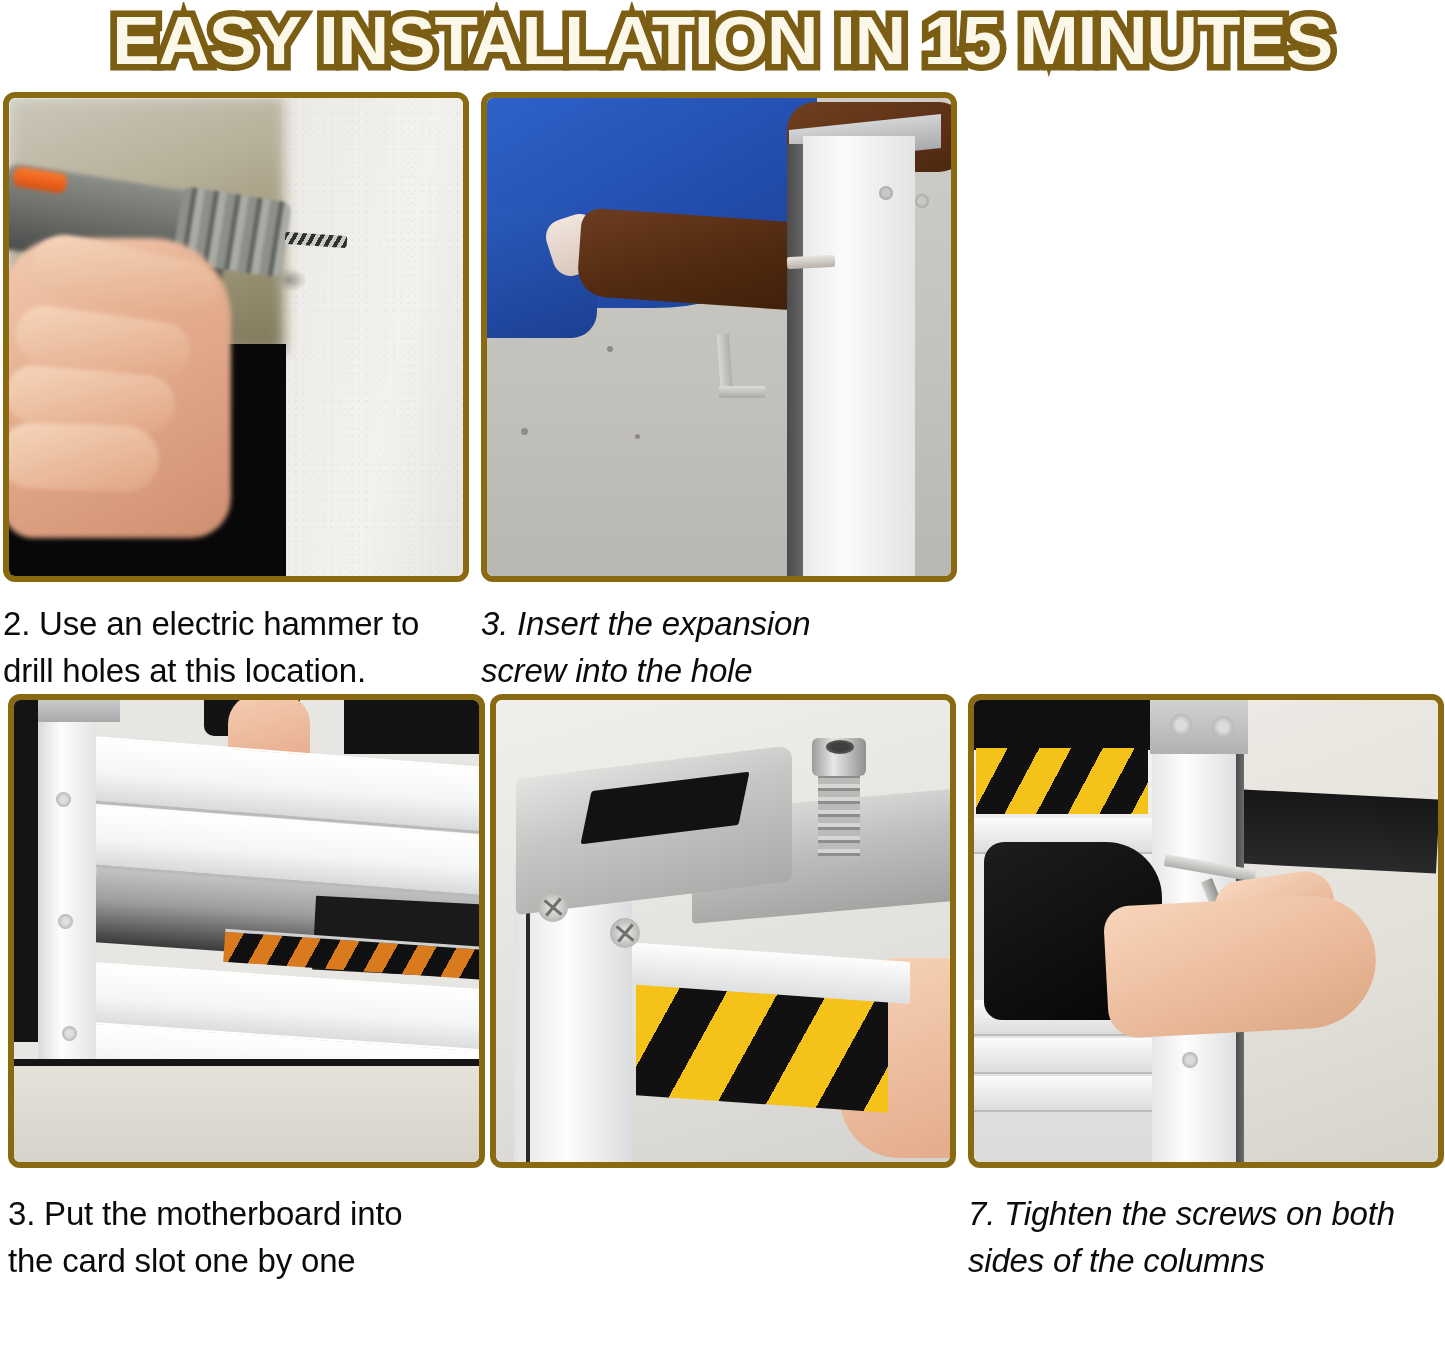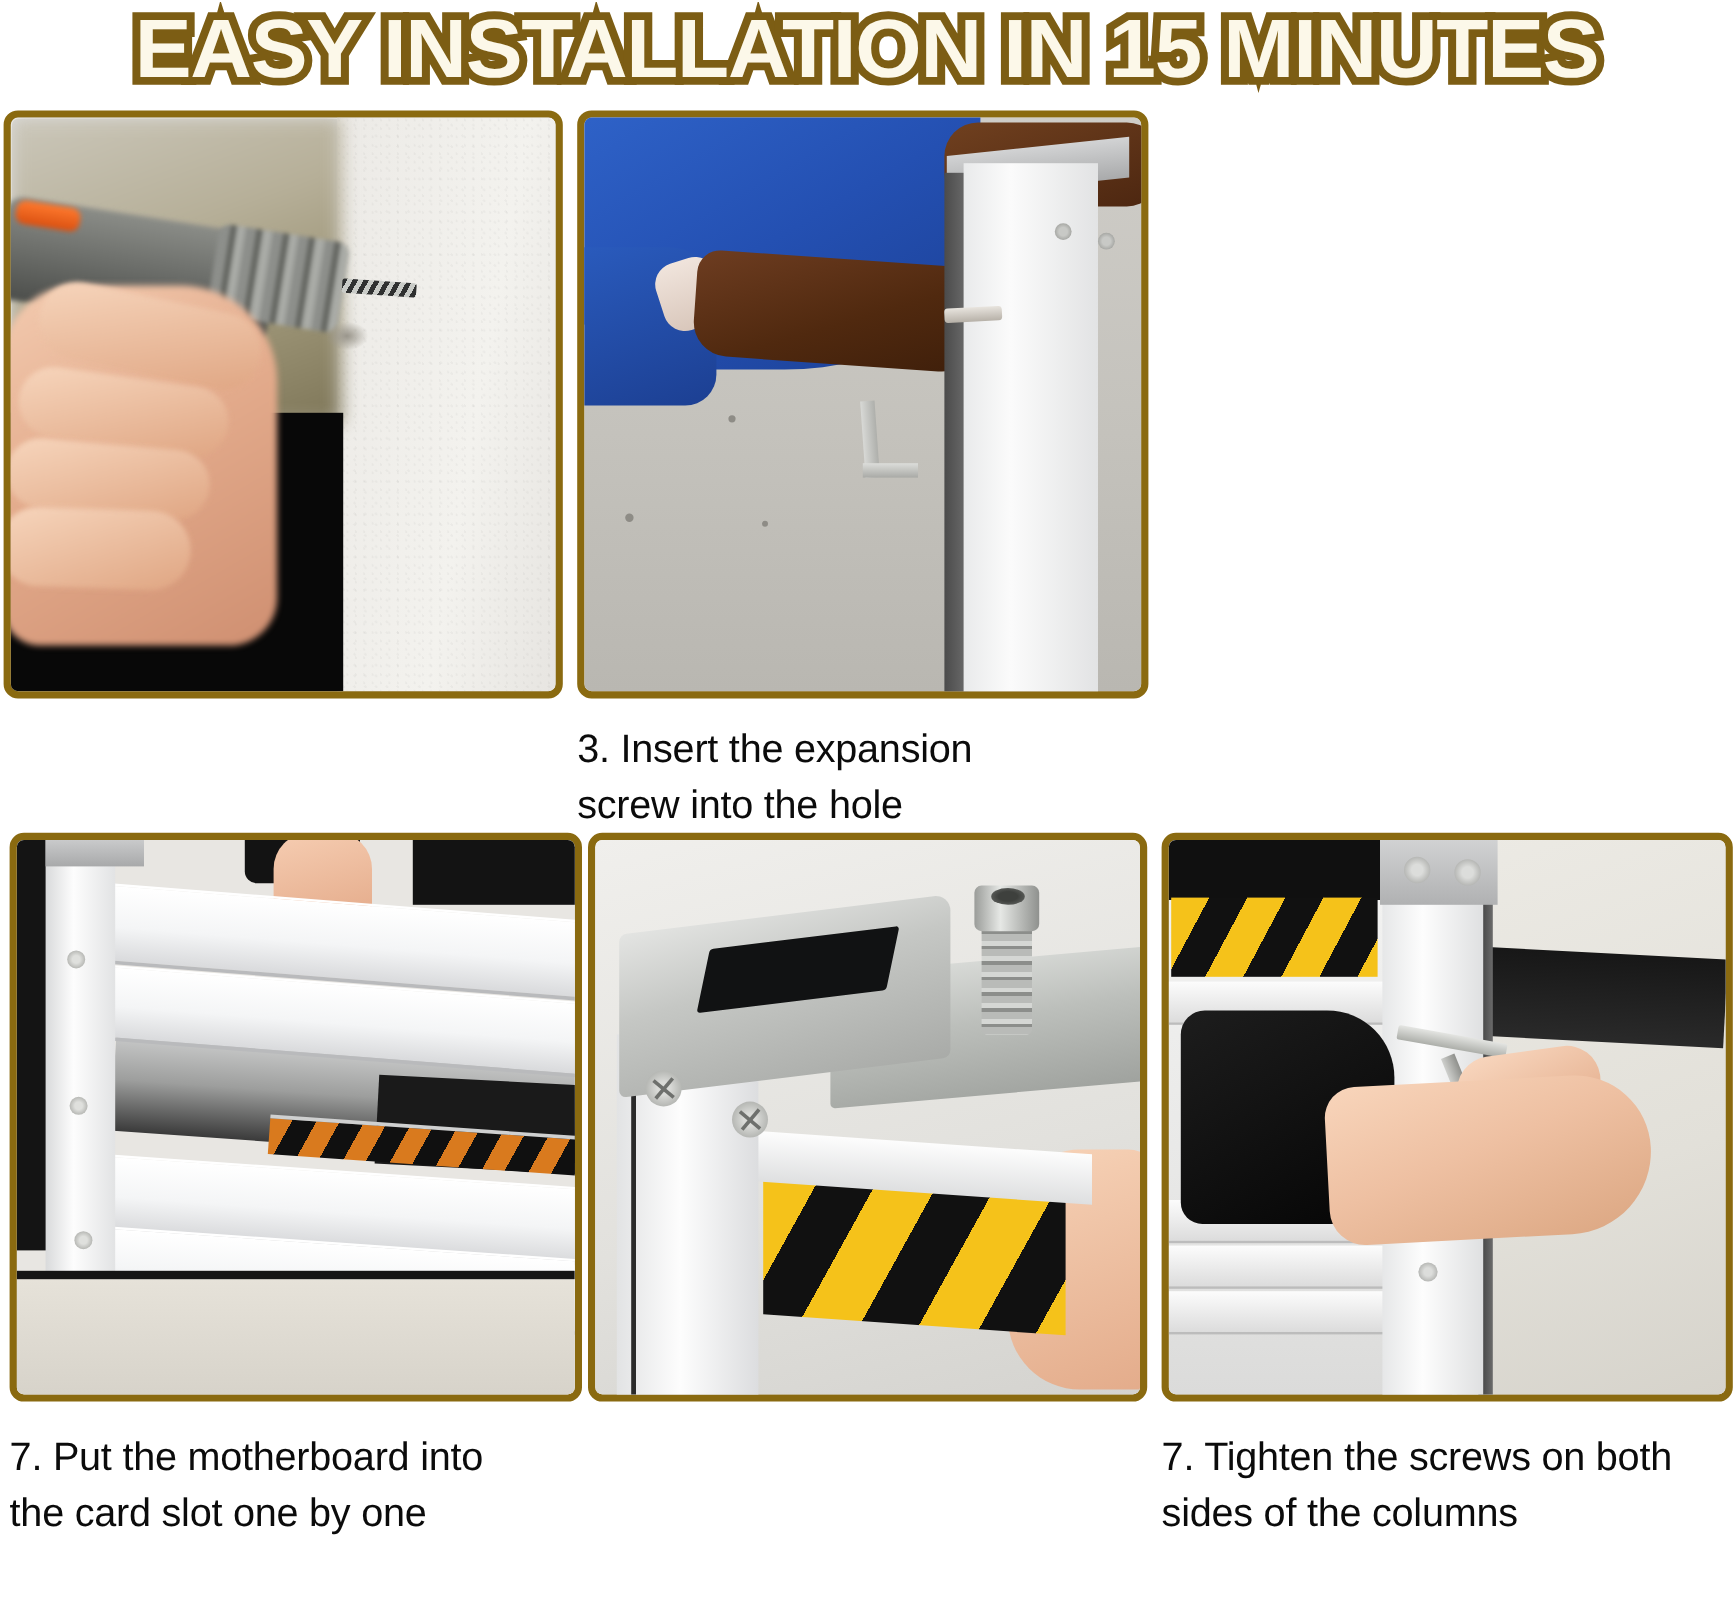"2. Use an electric hammer" div.caption { html: none -> <div>2. Use an electric hammer to drill holes at this location.</div> }
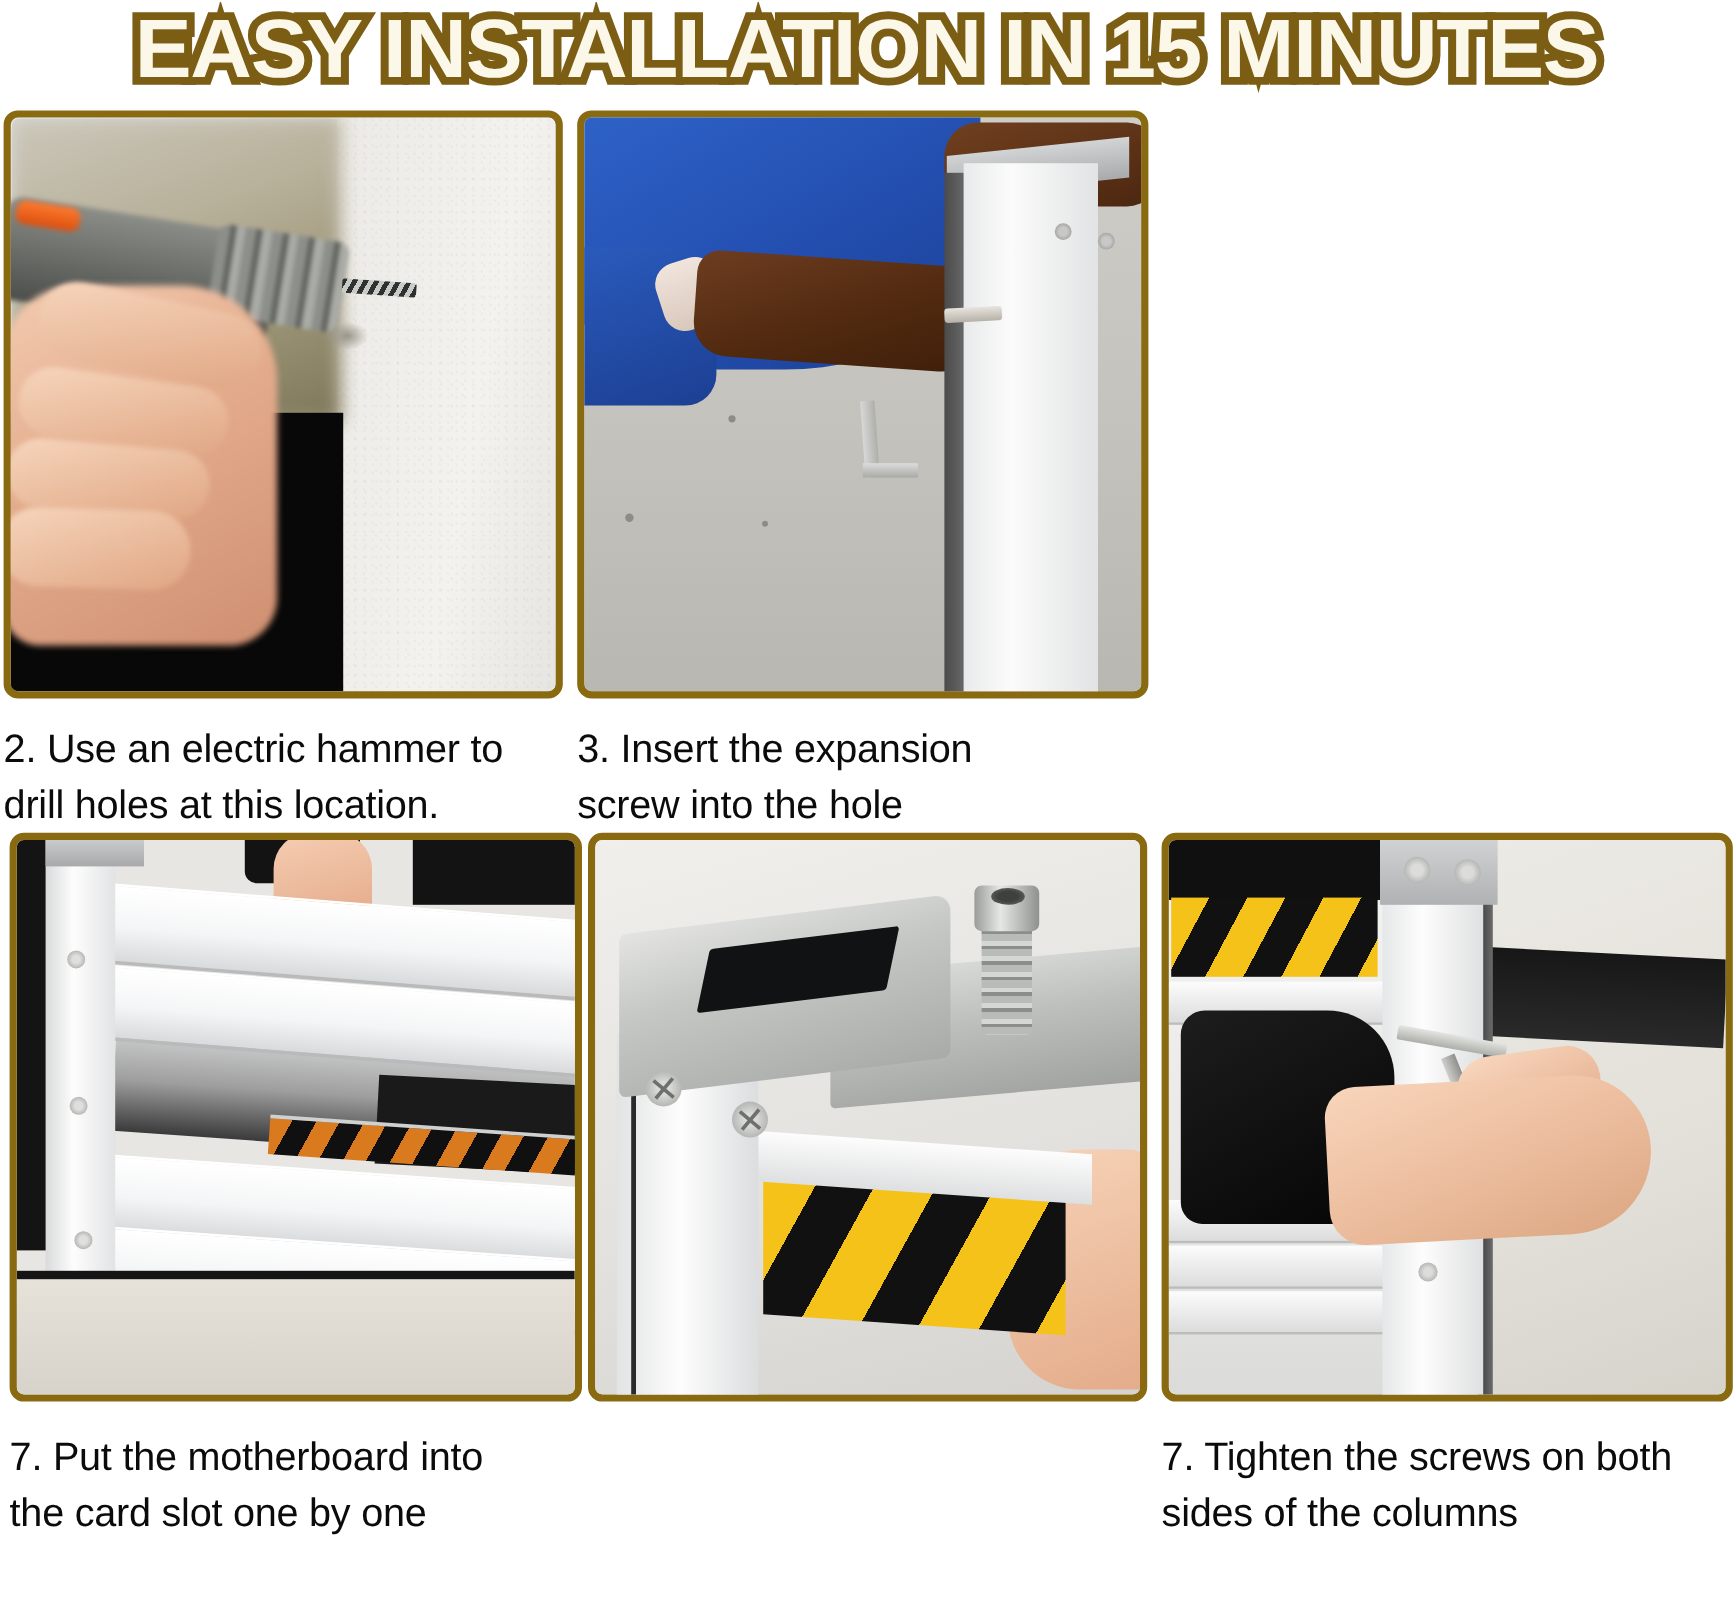"3. Insert the expansion" .cell.c3 { font-style: none -> italic }
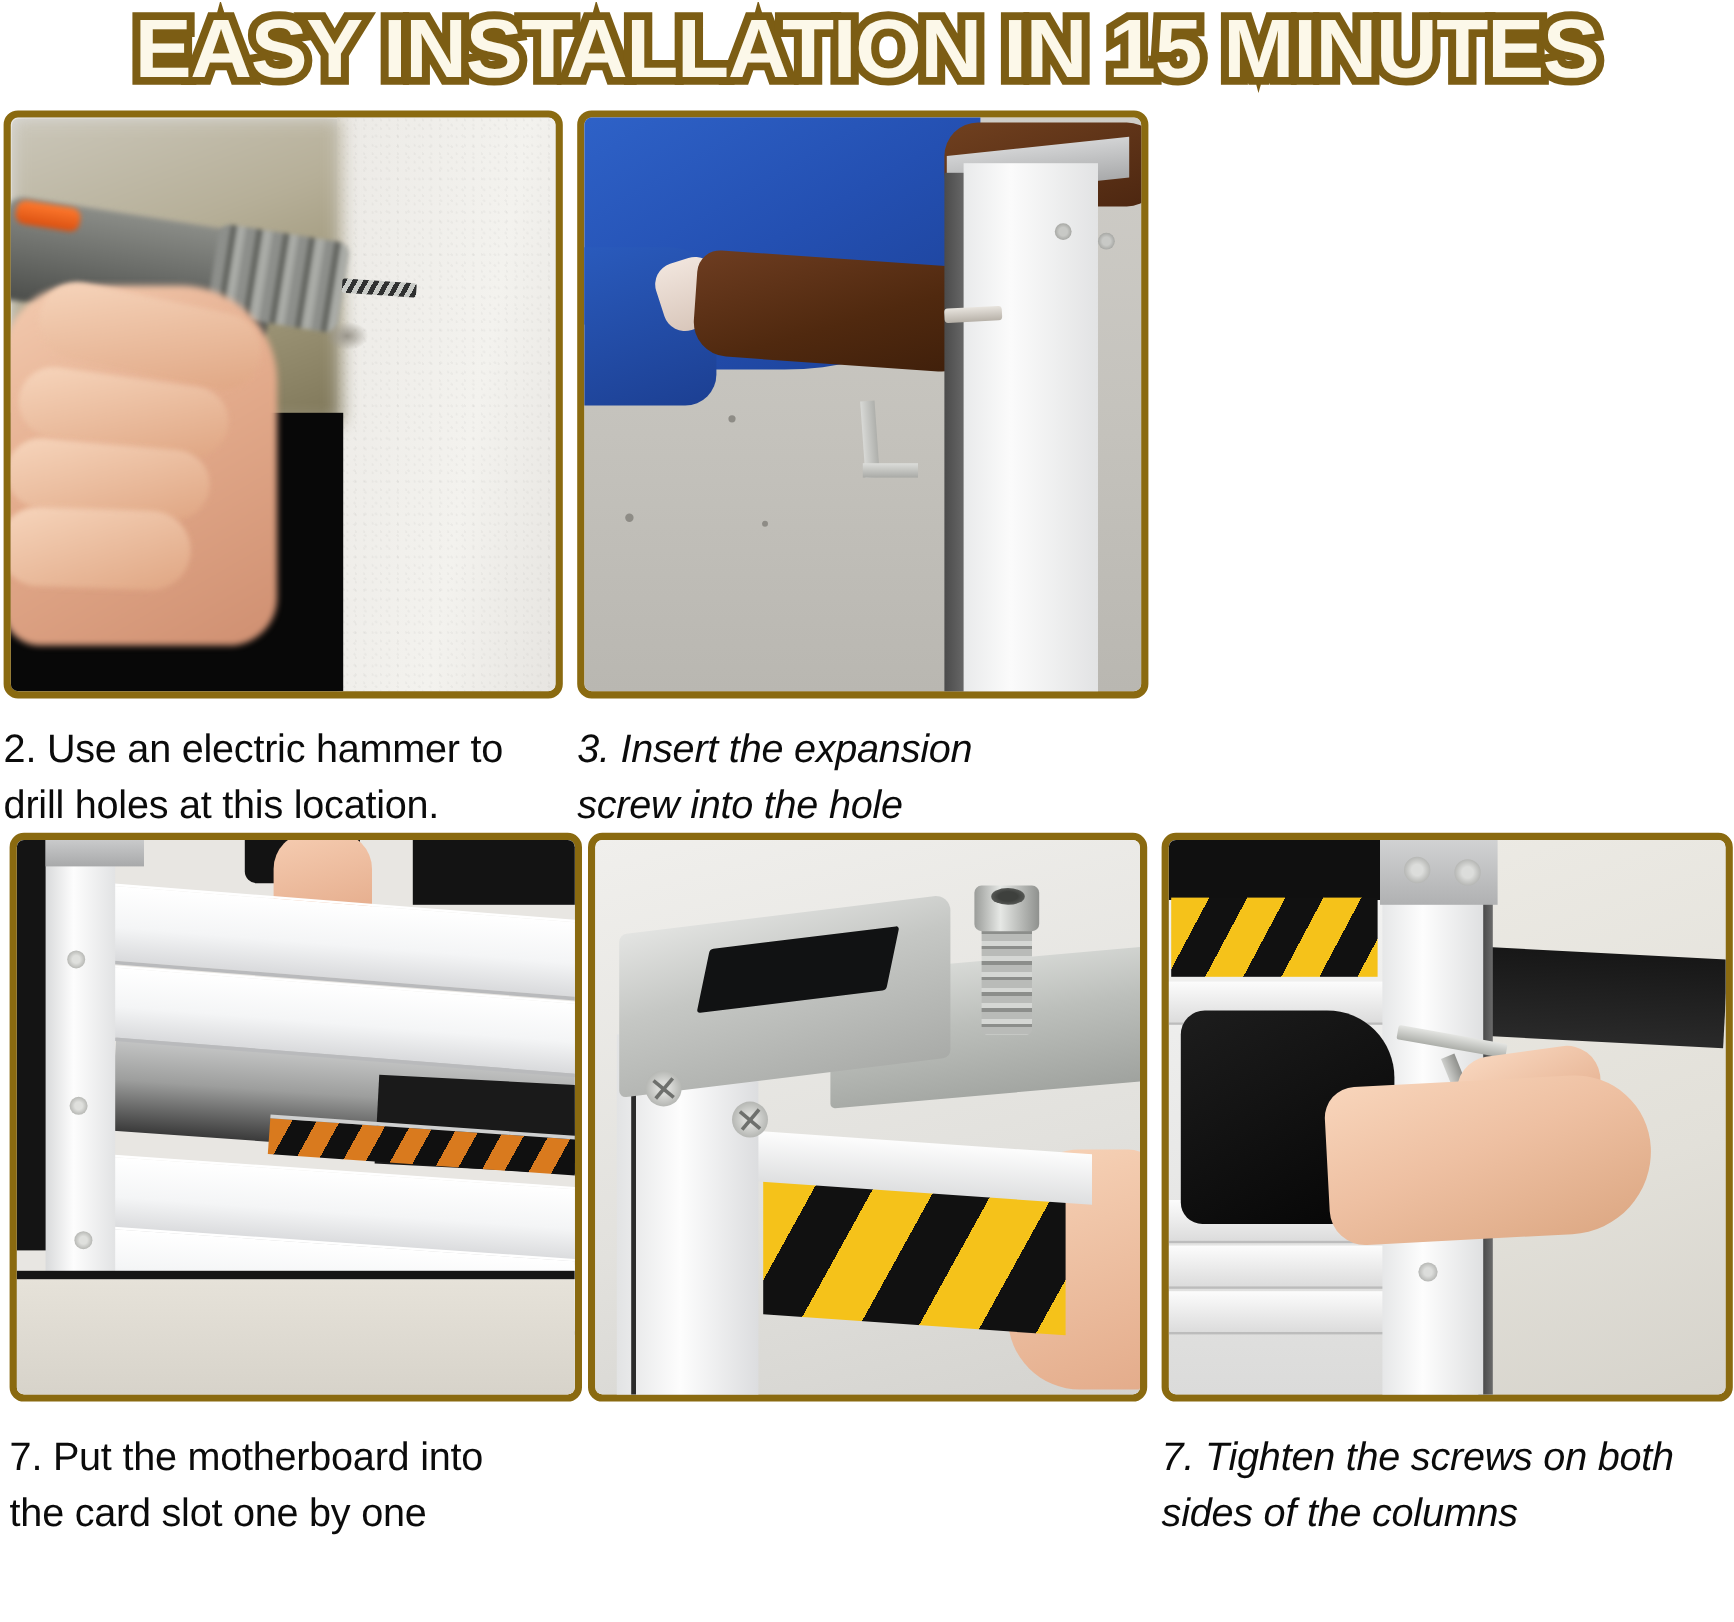"7. Put the motherboard into" div.caption { text: 7 -> 3 }
